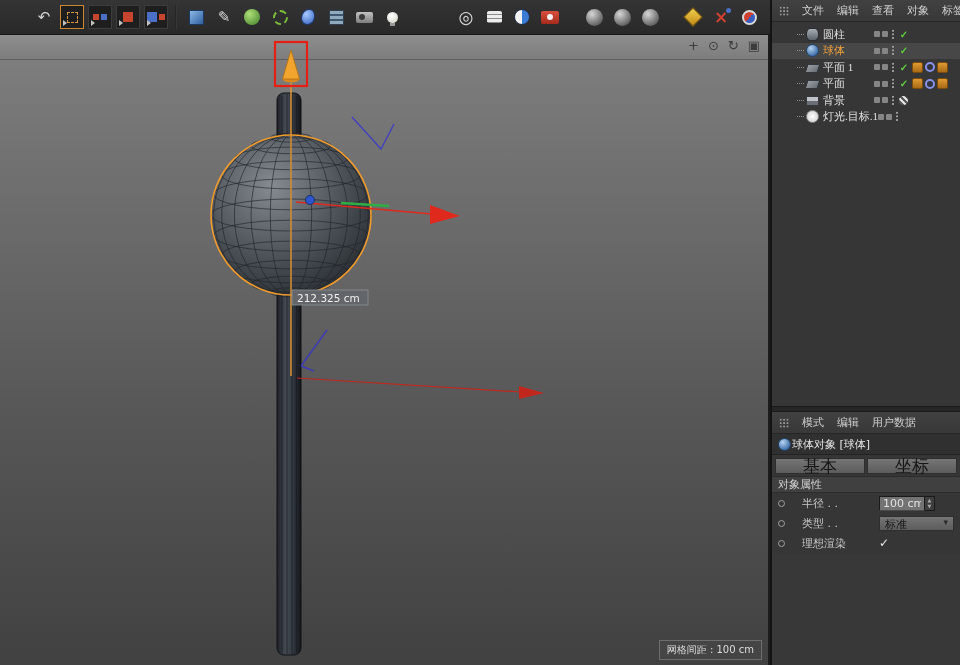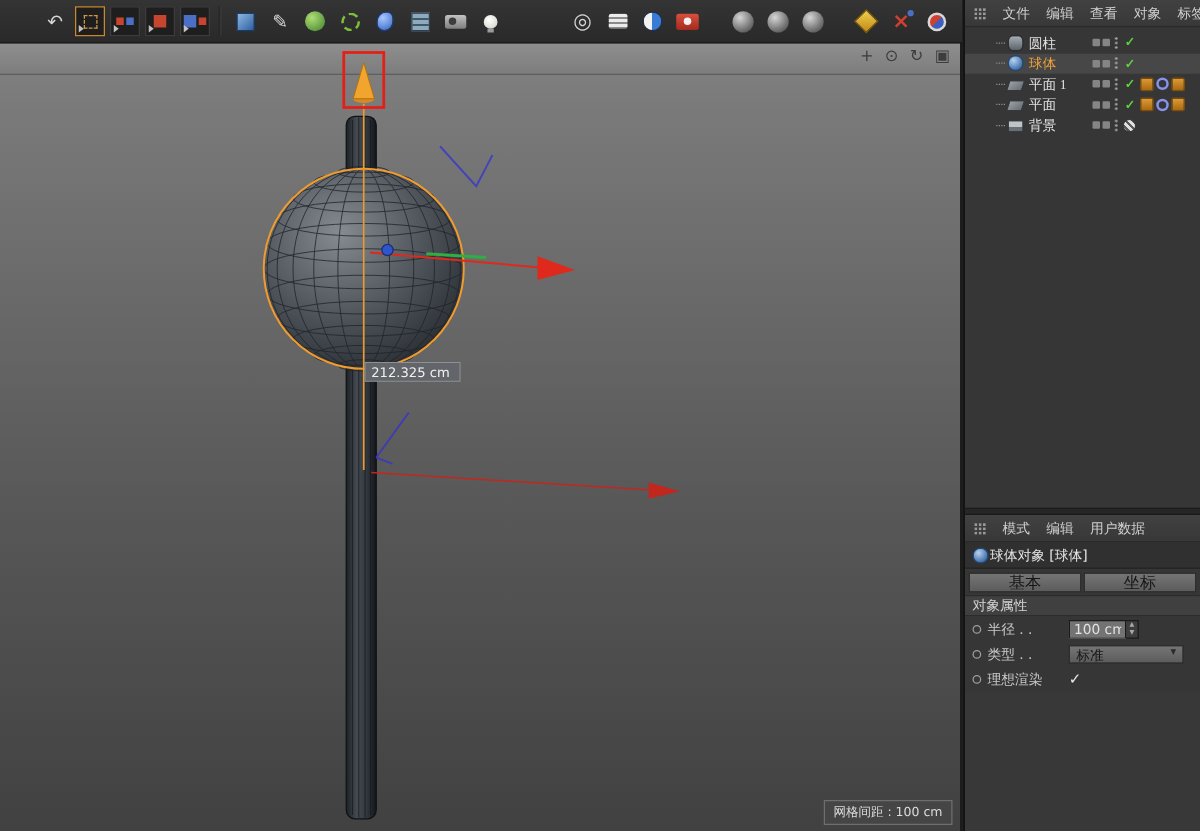"灯光.目标.1" div.om-row { html: none -> <div> <span></span> <span></span> <span>灯光.目标.1</span> <span> <span> <i></i> <i></i> </span> <span></span> <span></span> </span> </div> }
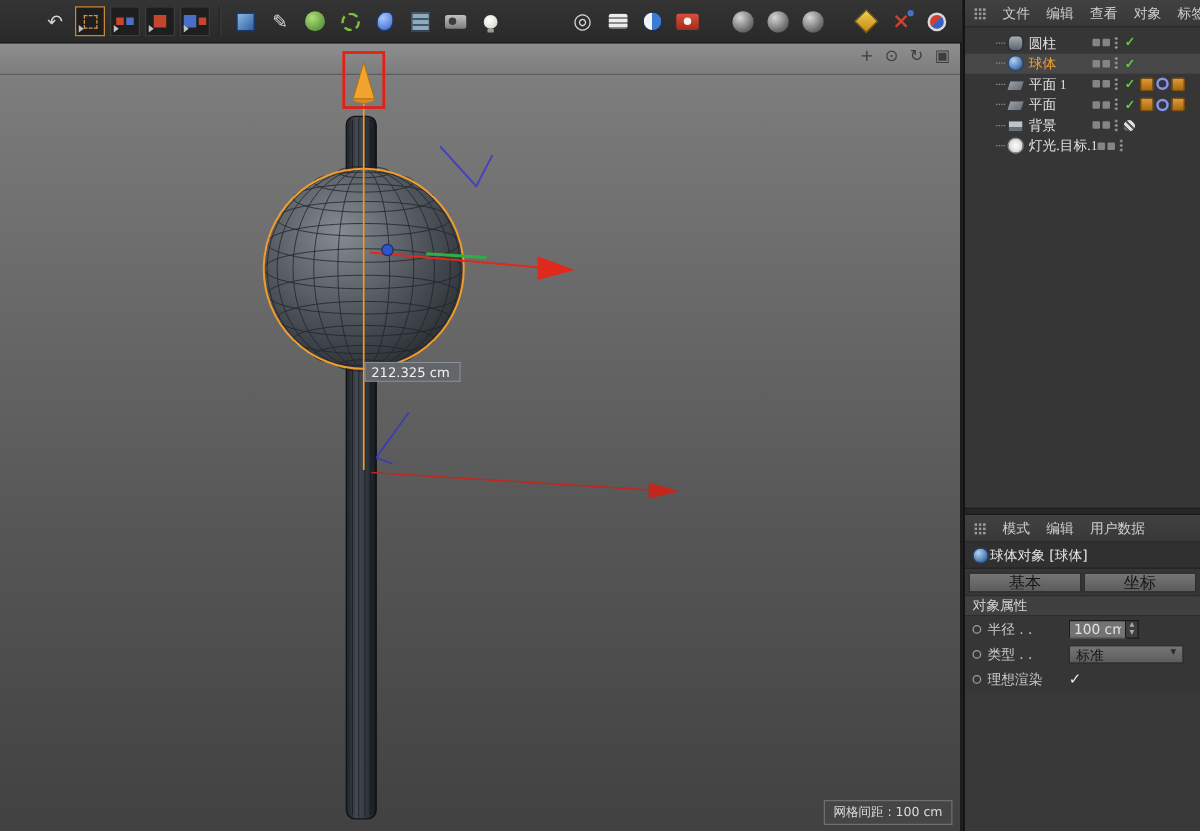"基本" .am-tab { font-size: 13px -> 17px }
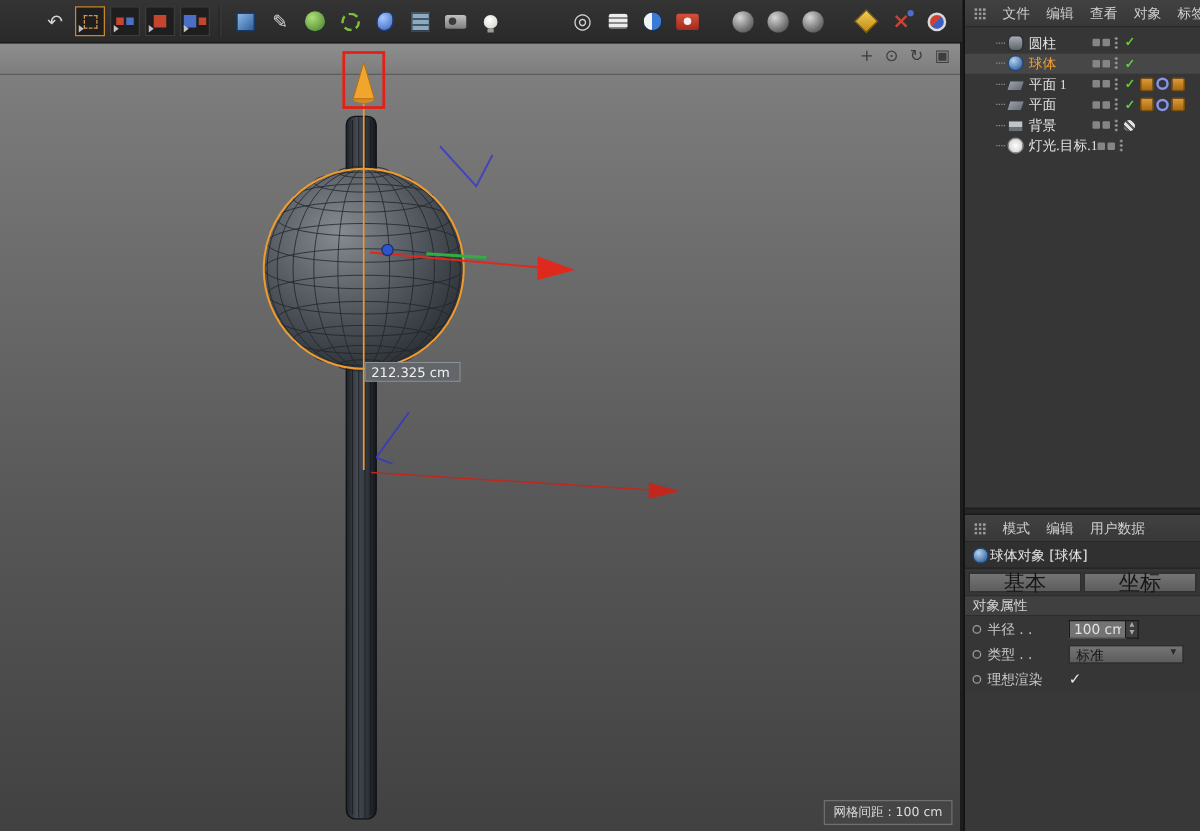"半径 . ." .prop-row { gap: 5px -> 17px }
